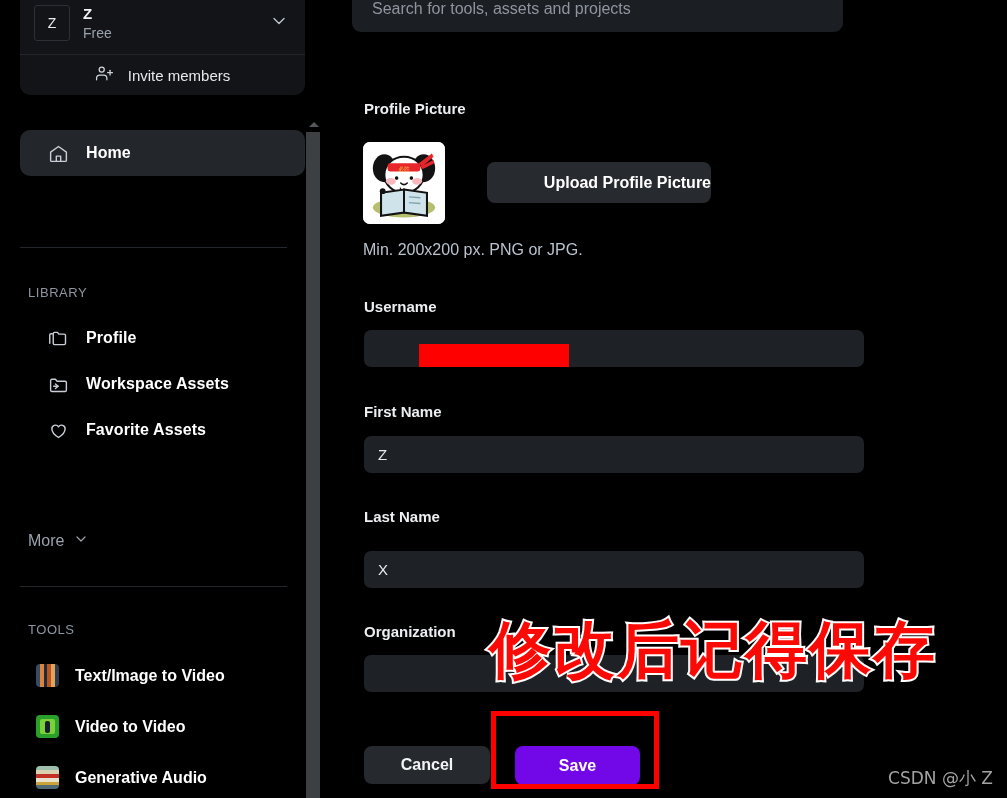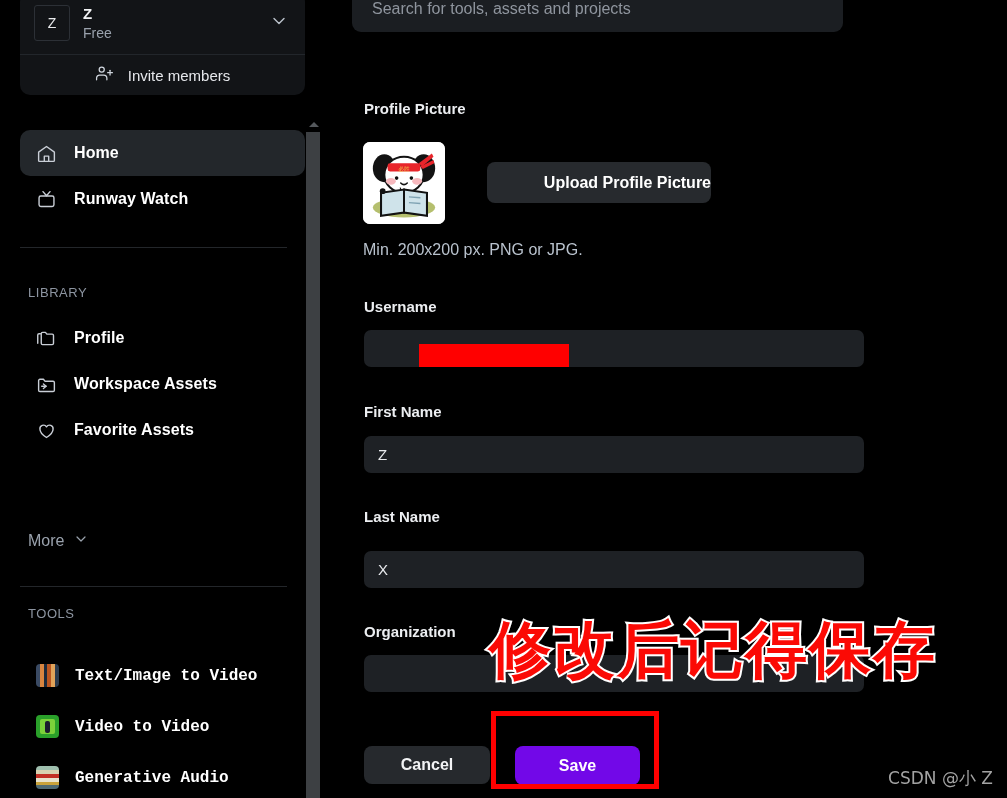"Home" .nav-item { padding-left: 16px -> 28px }
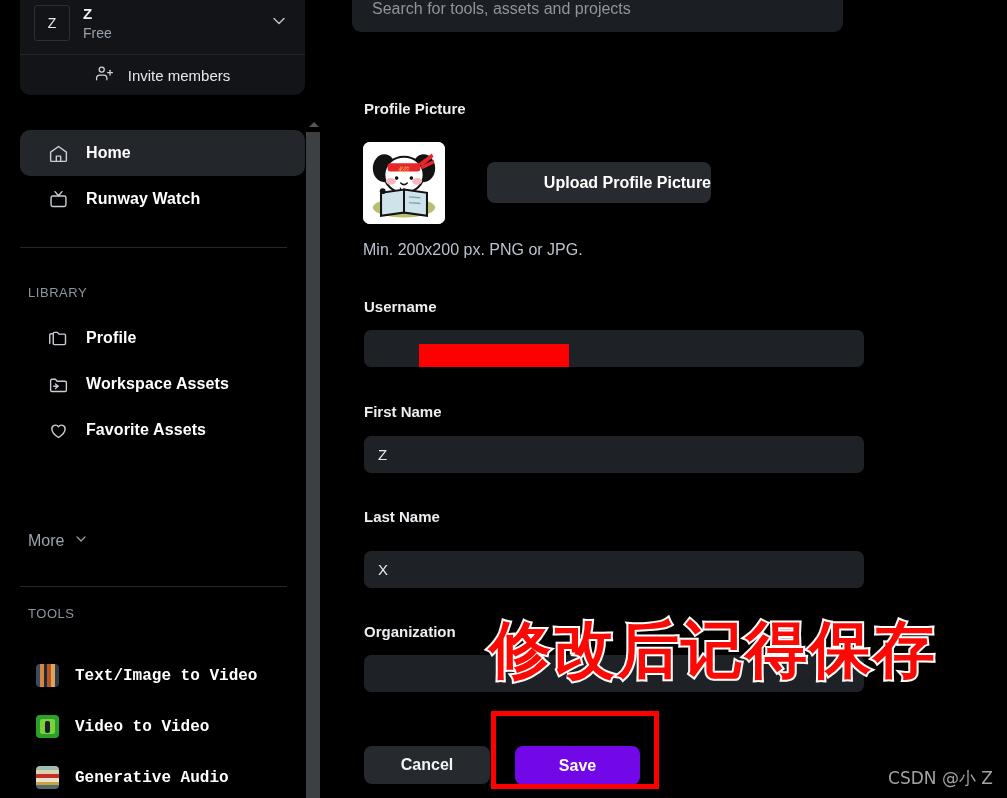"Runway Watch" div.nav-item { html: <div> <span> <svg> <rect></rect> <polyline></polyline> </svg> </span> <span>Runway Watch</span> </div> -> none }
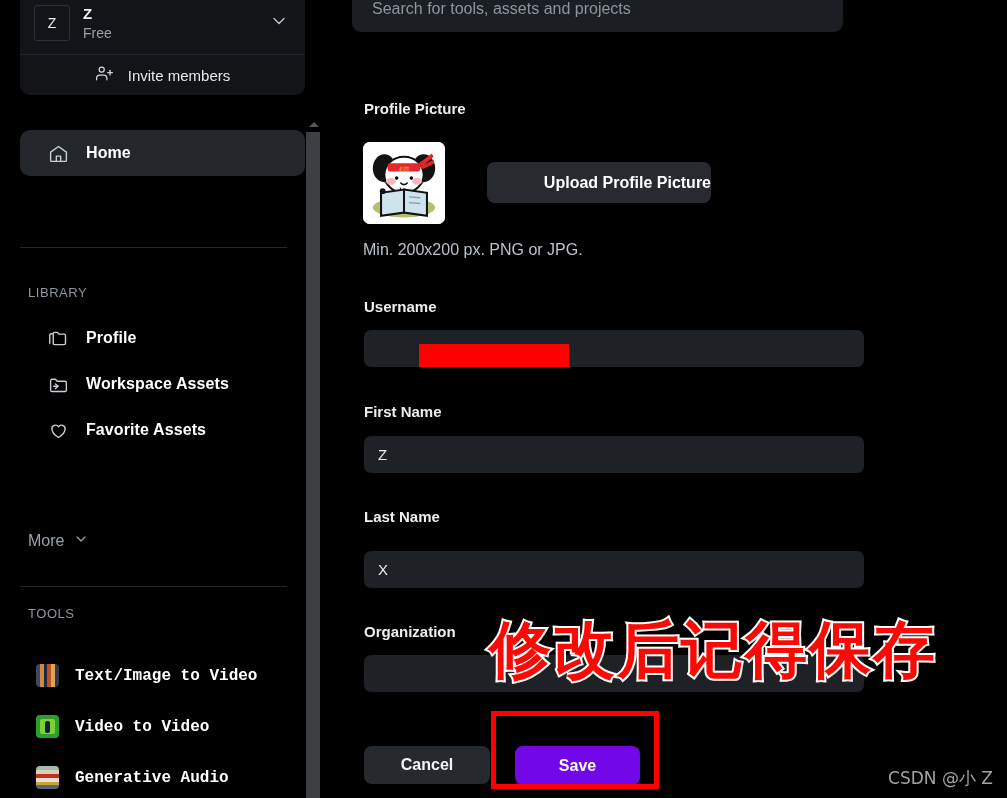"TOOLS" div.sb-heading { top: 606px -> 622px }
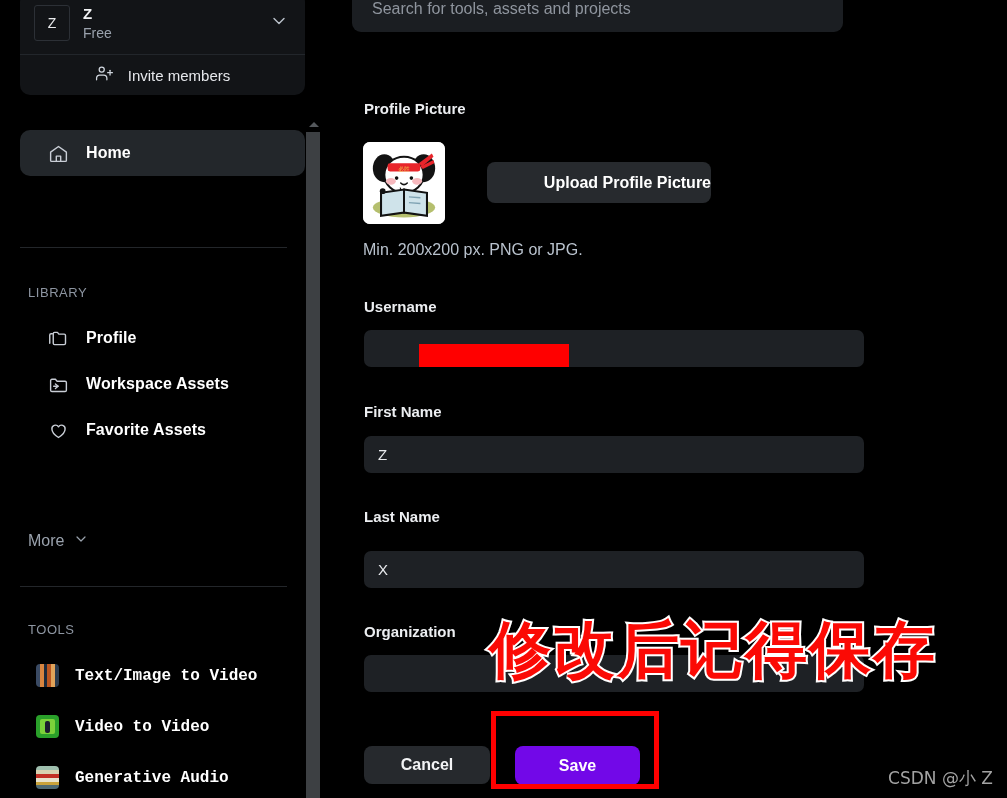"Text/Image to Video" .tool-item { font-family: Liberation Mono, monospace -> none }
